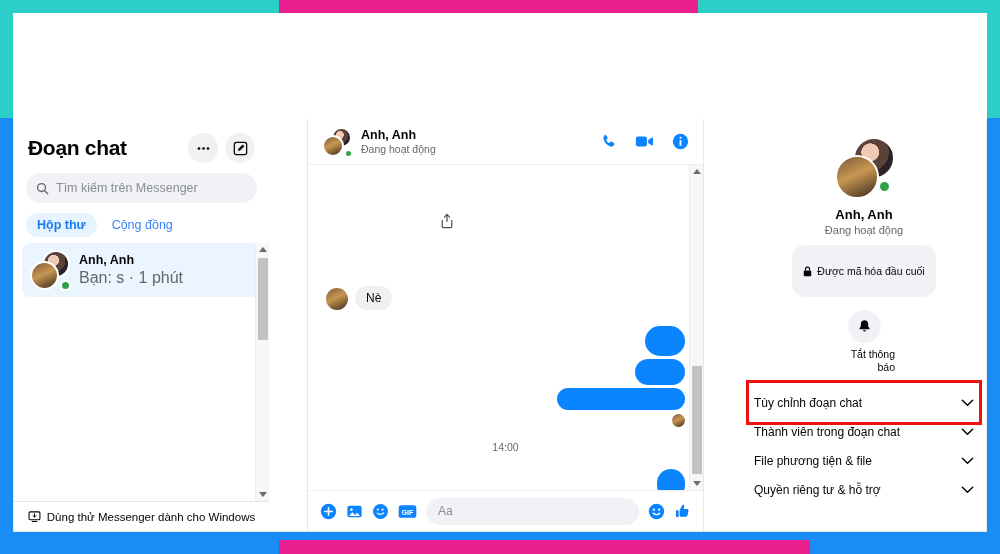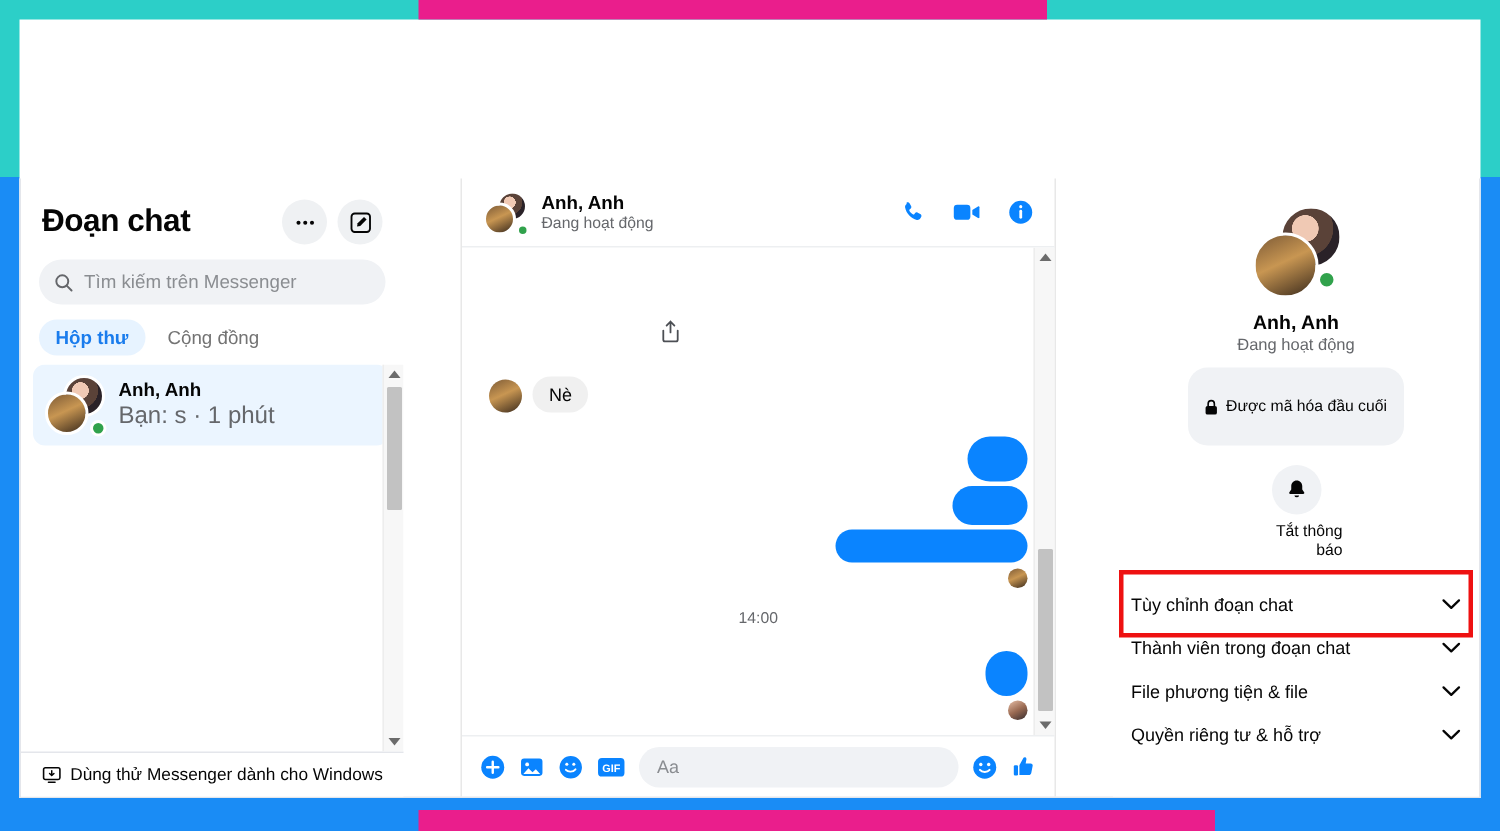"Cộng đồng" .tab { color: #737373 -> #3b82f6 }
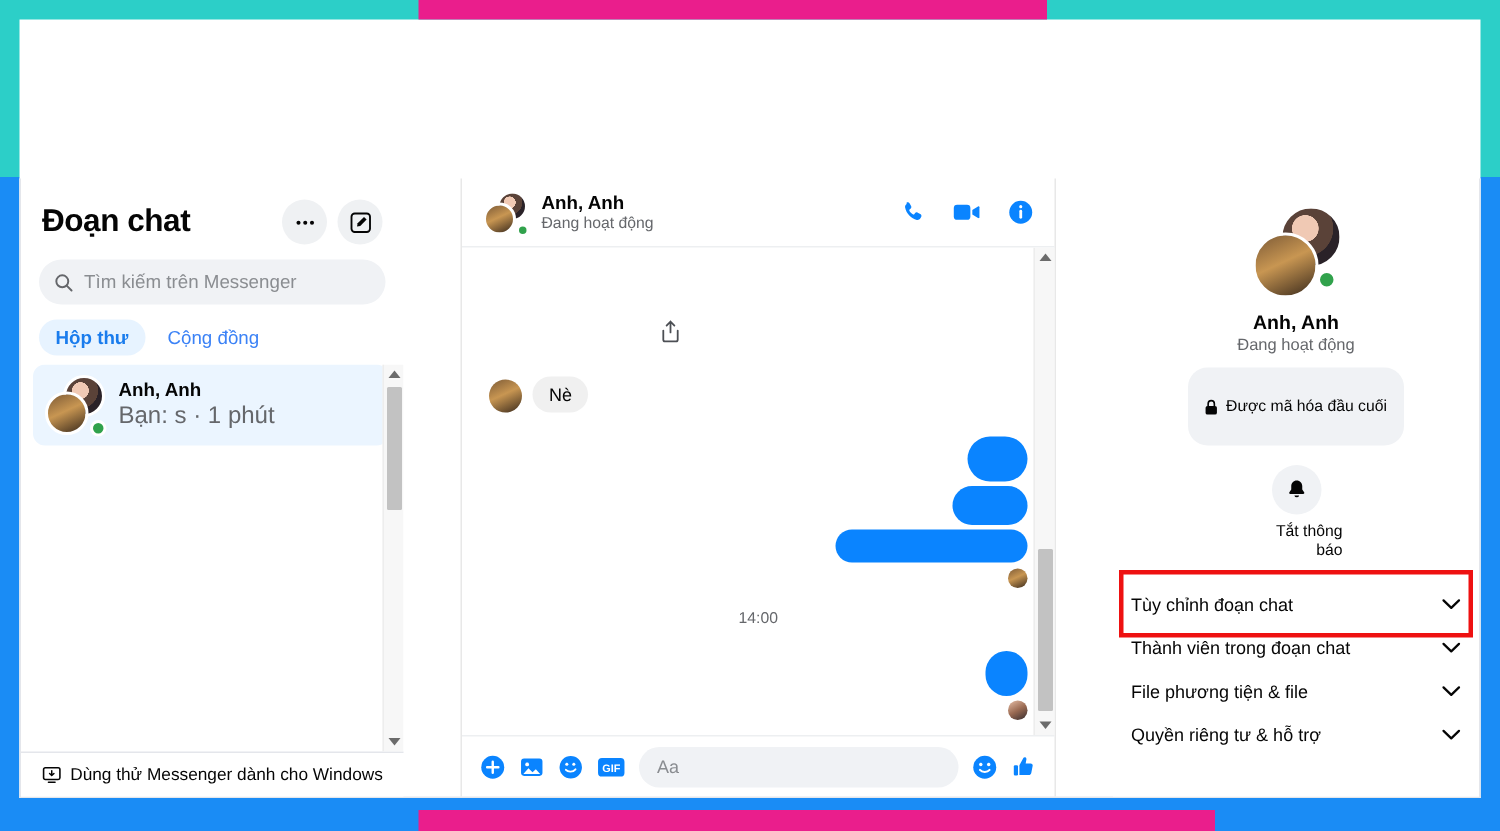"Nè" div.row { margin-top: 78px -> 113px }
